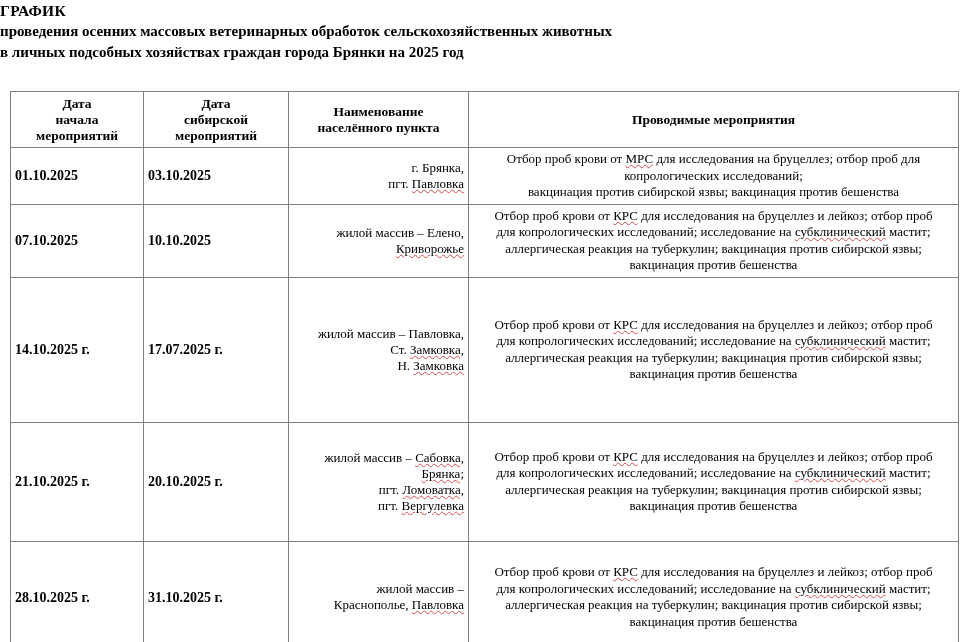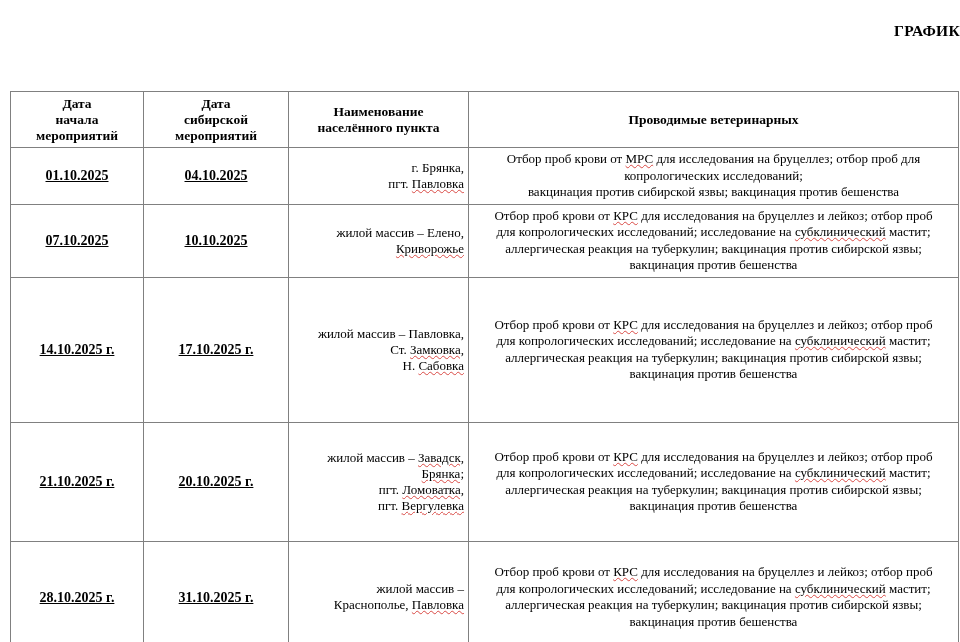"ГРАФИК" .doc-title { padding-top: 20px -> 0; text-align: right -> left }
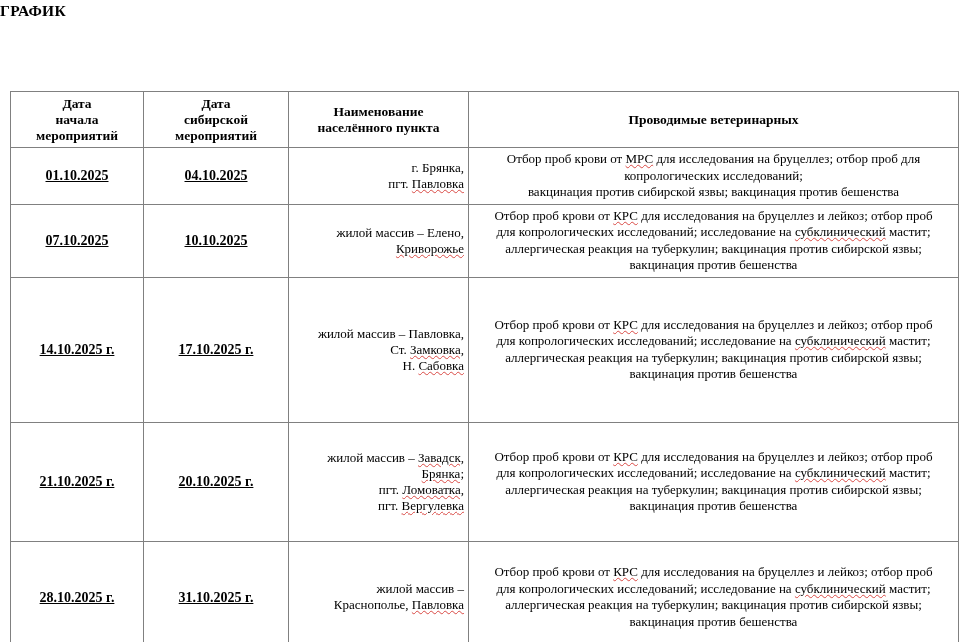"проведения осенних массовых ветеринарных" div.line2 { html: none -> <div>проведения осенних массовых ветеринарных обработок сельскохозяйственных животных</div> }
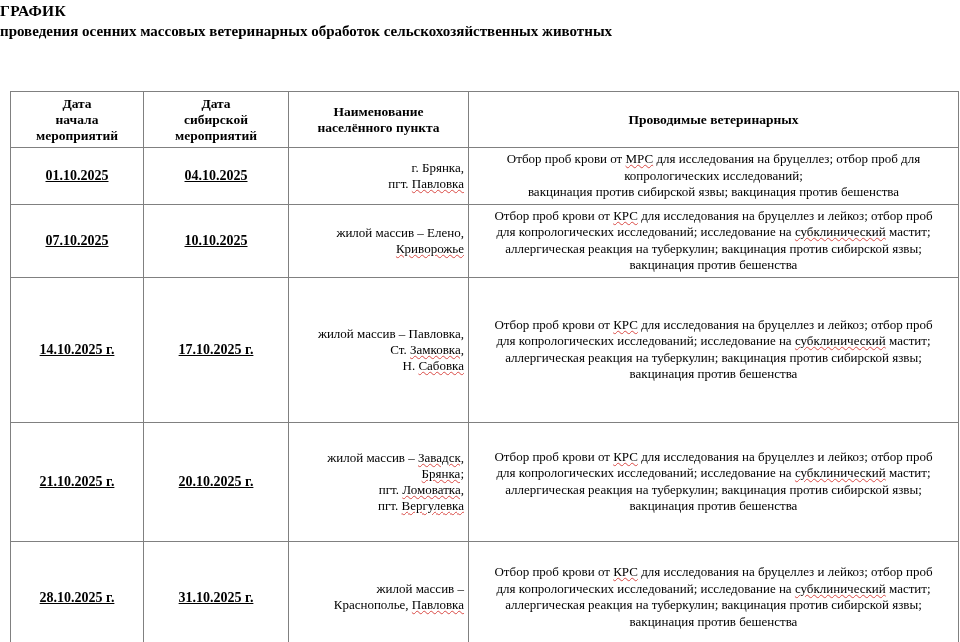"в личных подсобных хозяйствах граждан" div.line3 { html: none -> <div>в личных подсобных хозяйствах граждан города Брянки на 2025 год</div> }
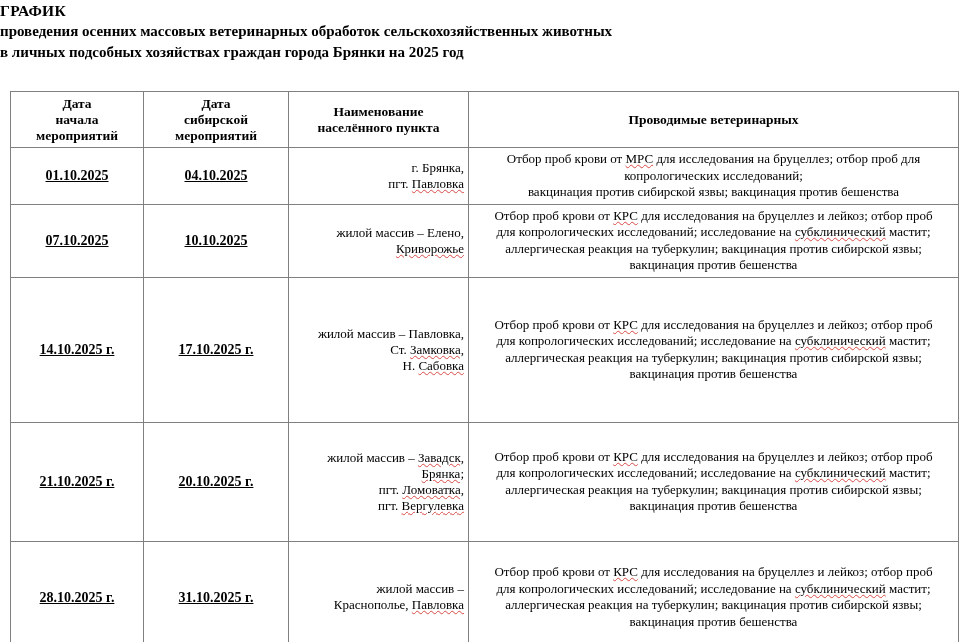"Проводимые ветеринарных" th { text: ветеринарных -> мероприятия }
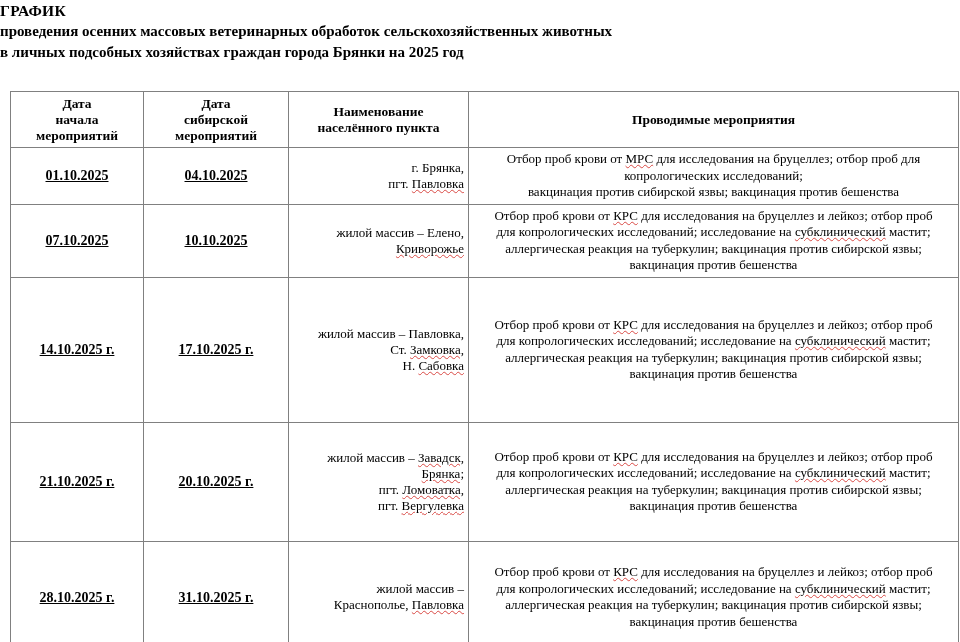"01.10.2025" td.date-cell { text-align: center -> left; text-decoration: underline -> none }
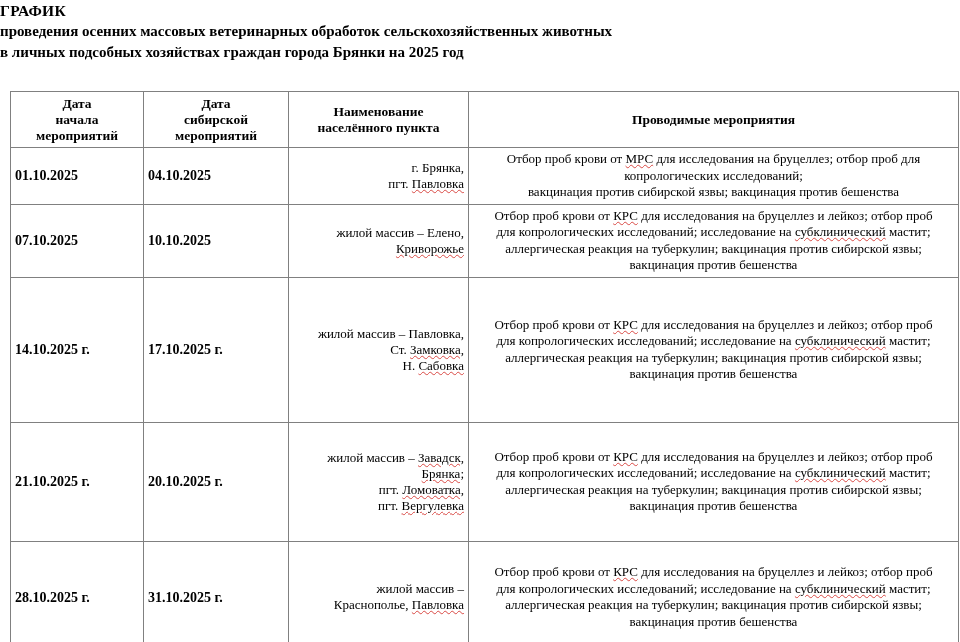"04.10.2025" td.date-cell { text: 04.10.2025 -> 03.10.2025 }
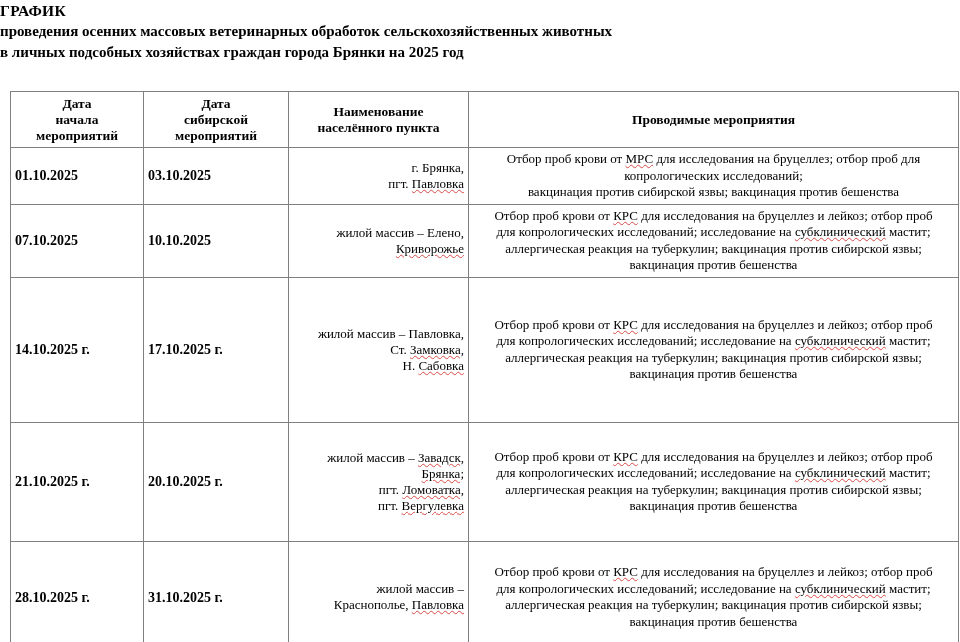"17.10.2025 г." td.date-cell { text: 17.10.2025 -> 17.07.2025 }
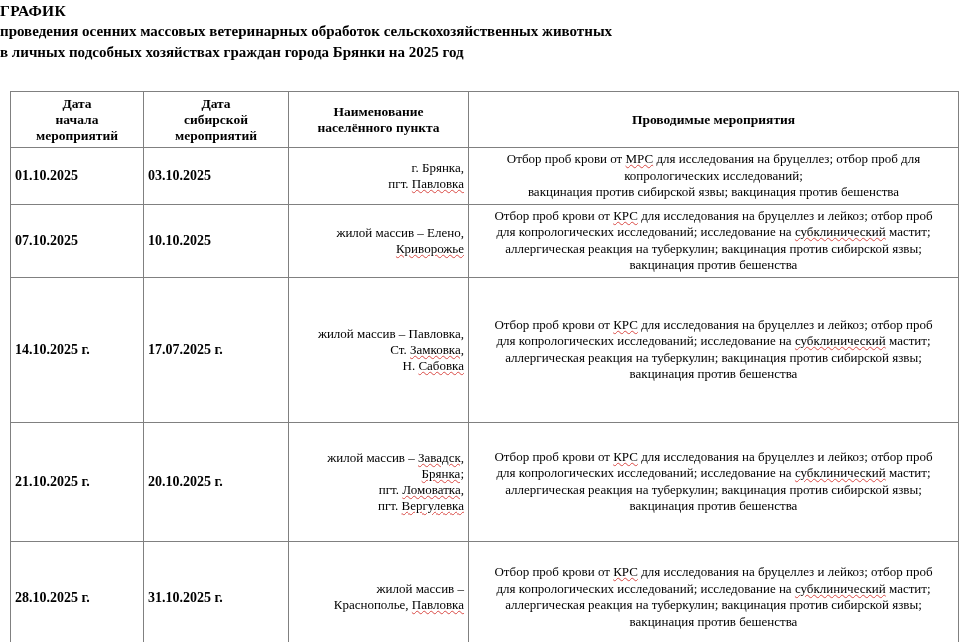"Сабовка" span.sp { text: Сабовка -> Замковка }
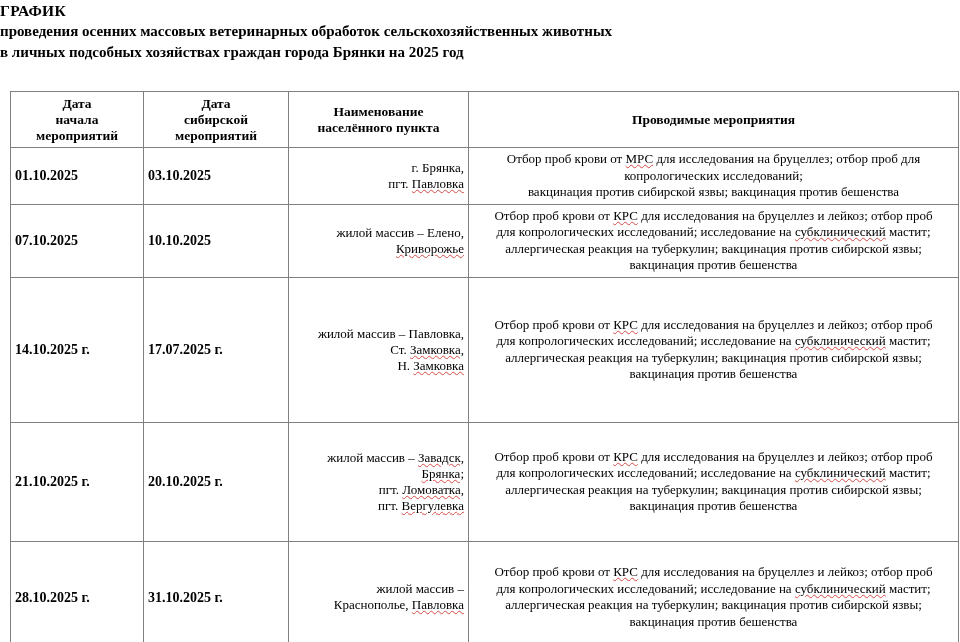"Завадск," span.sp { text: Завадск -> Сабовка }
